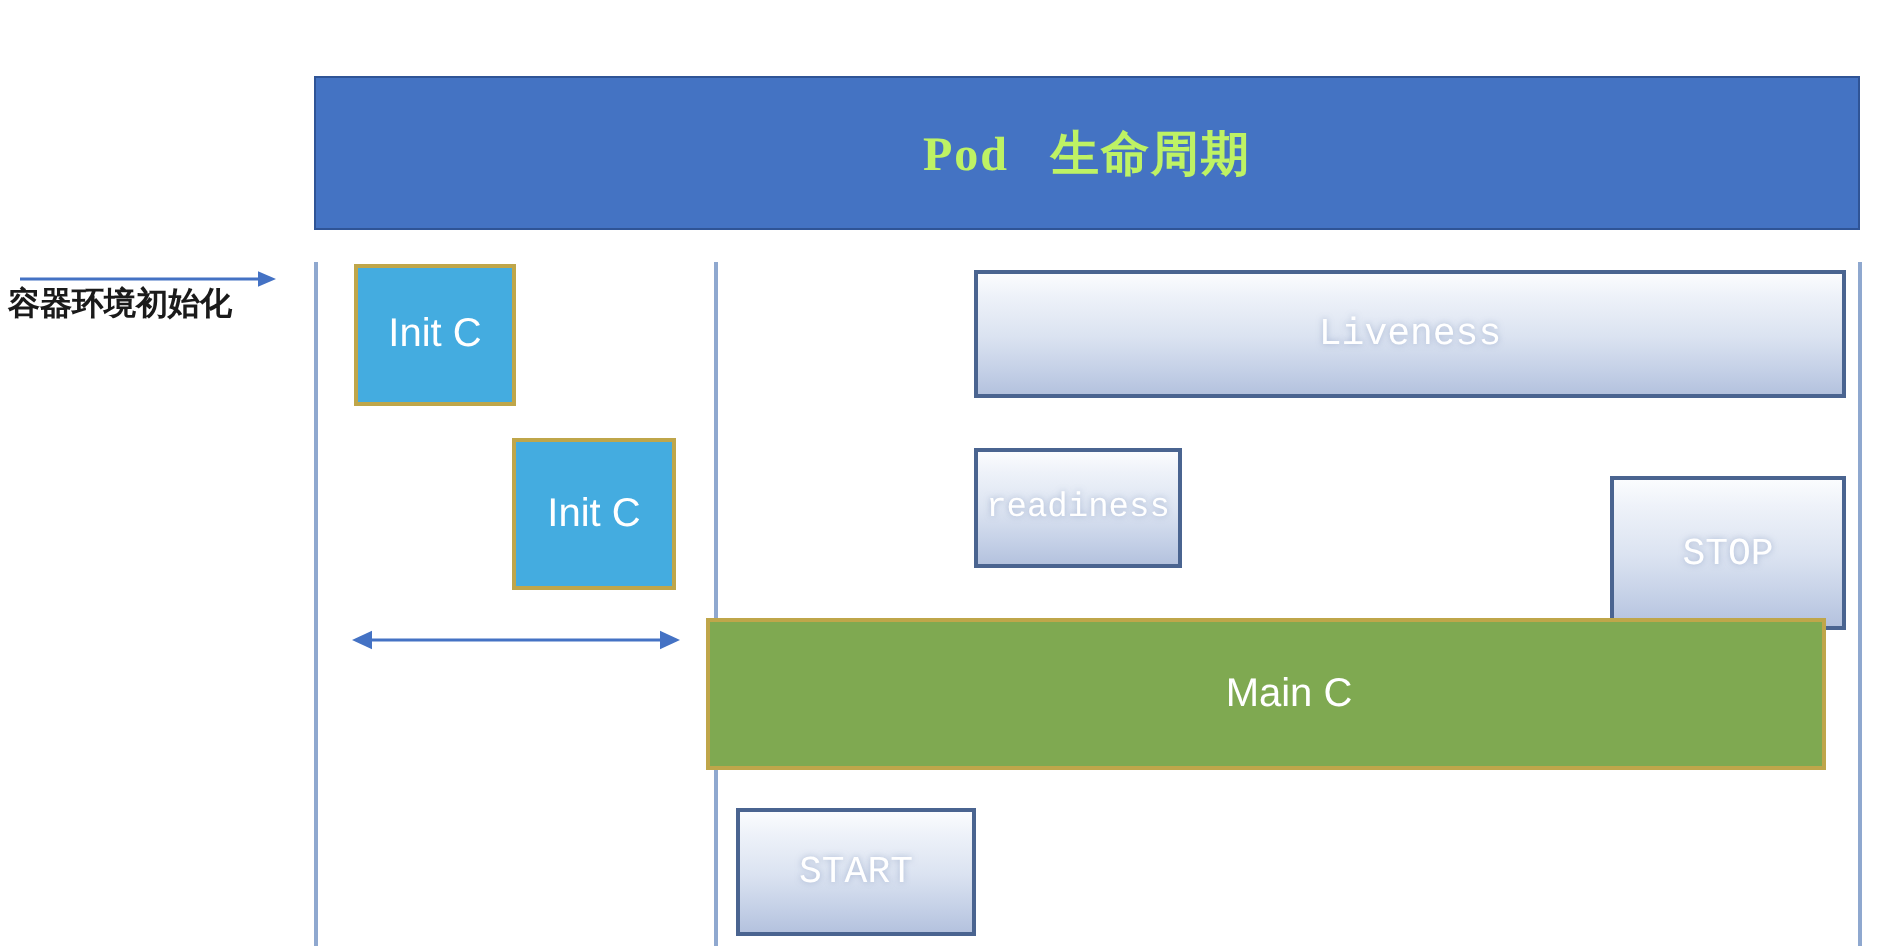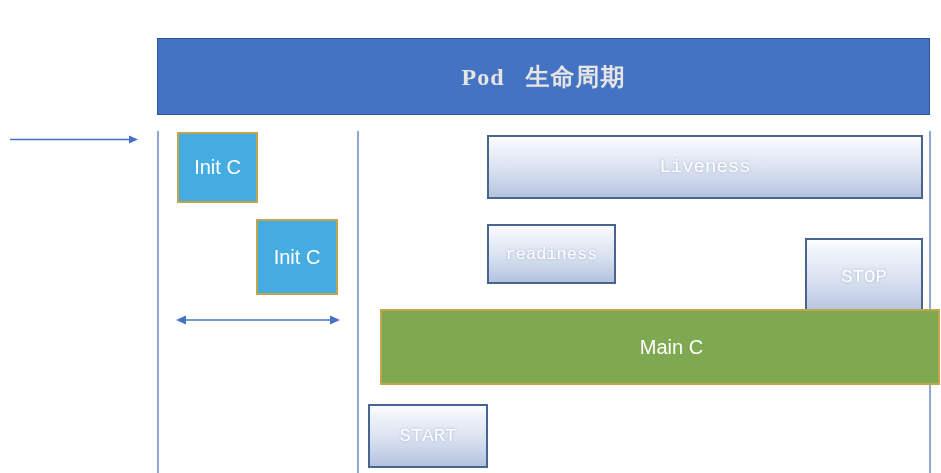"Pod 生命周期" .header-title { color: #e5e5e5 -> #bef264 }
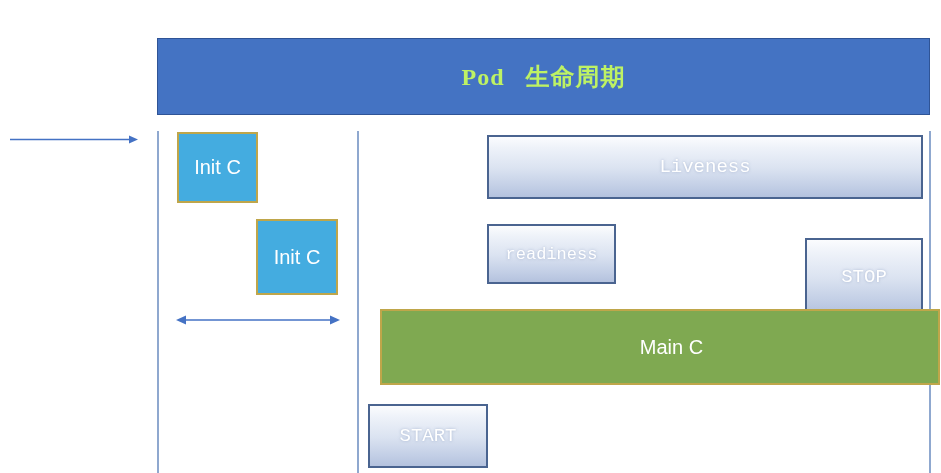"容器环境初始化" div.init-label { html: none -> <div>容器环境初始化</div> }
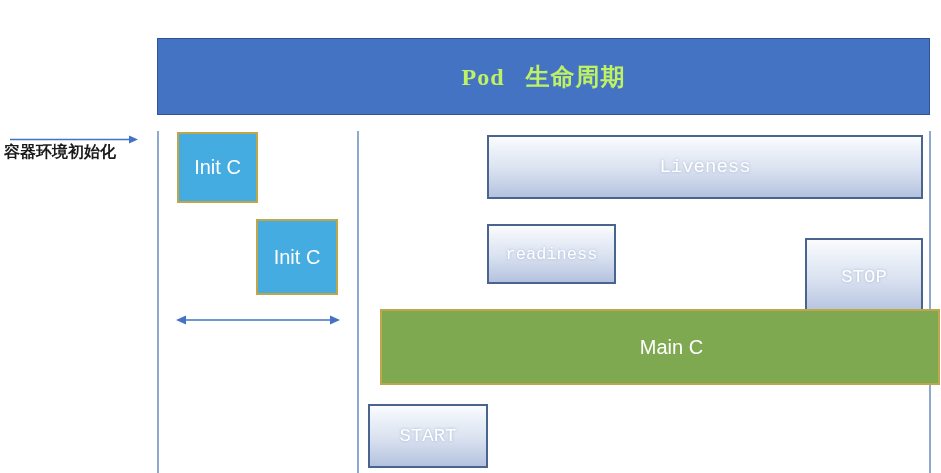"readiness" .glossy.readiness { width: 129px -> 104px }
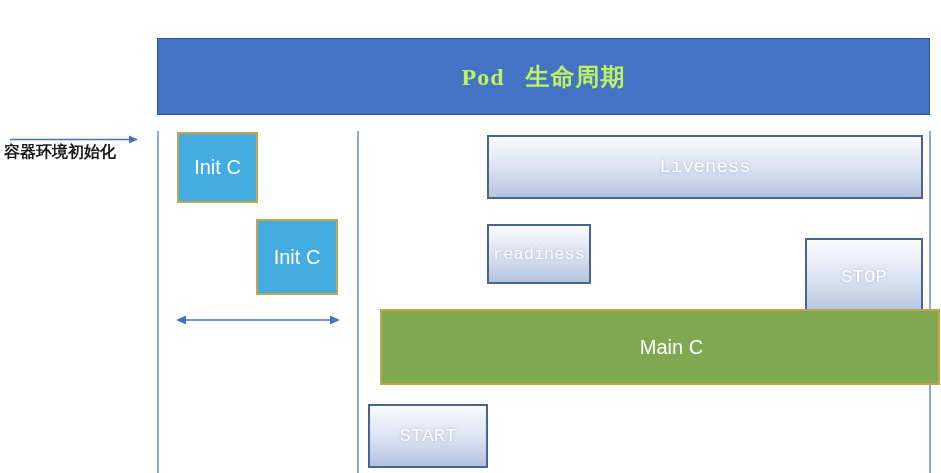"Main C" .main-c { left: 380px -> 353px }
